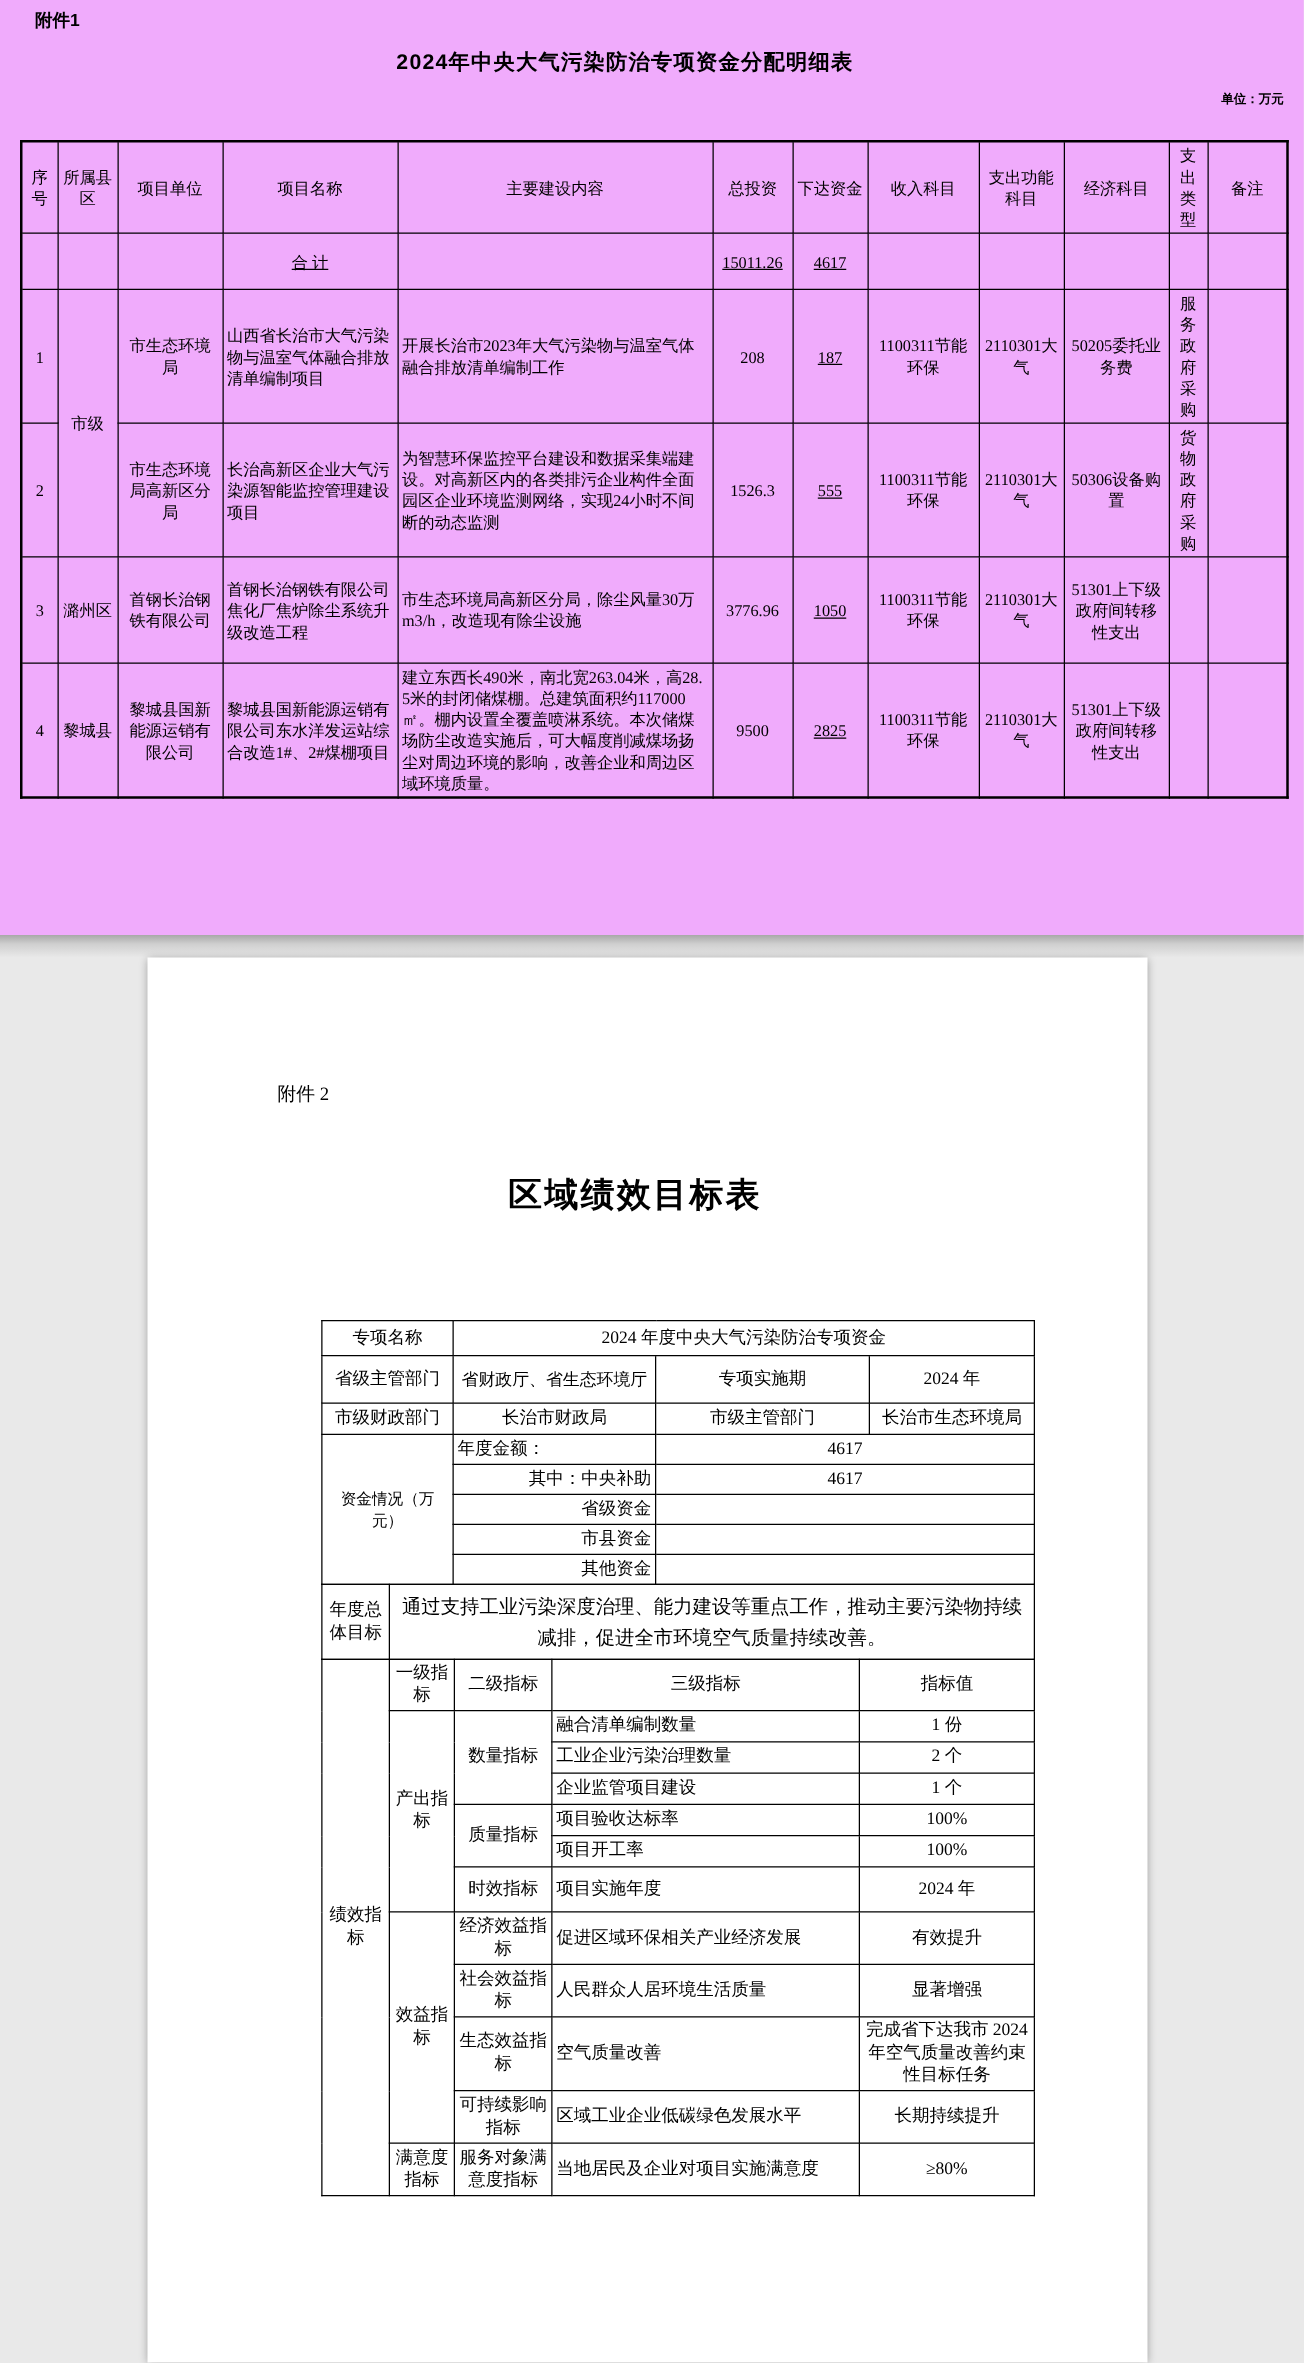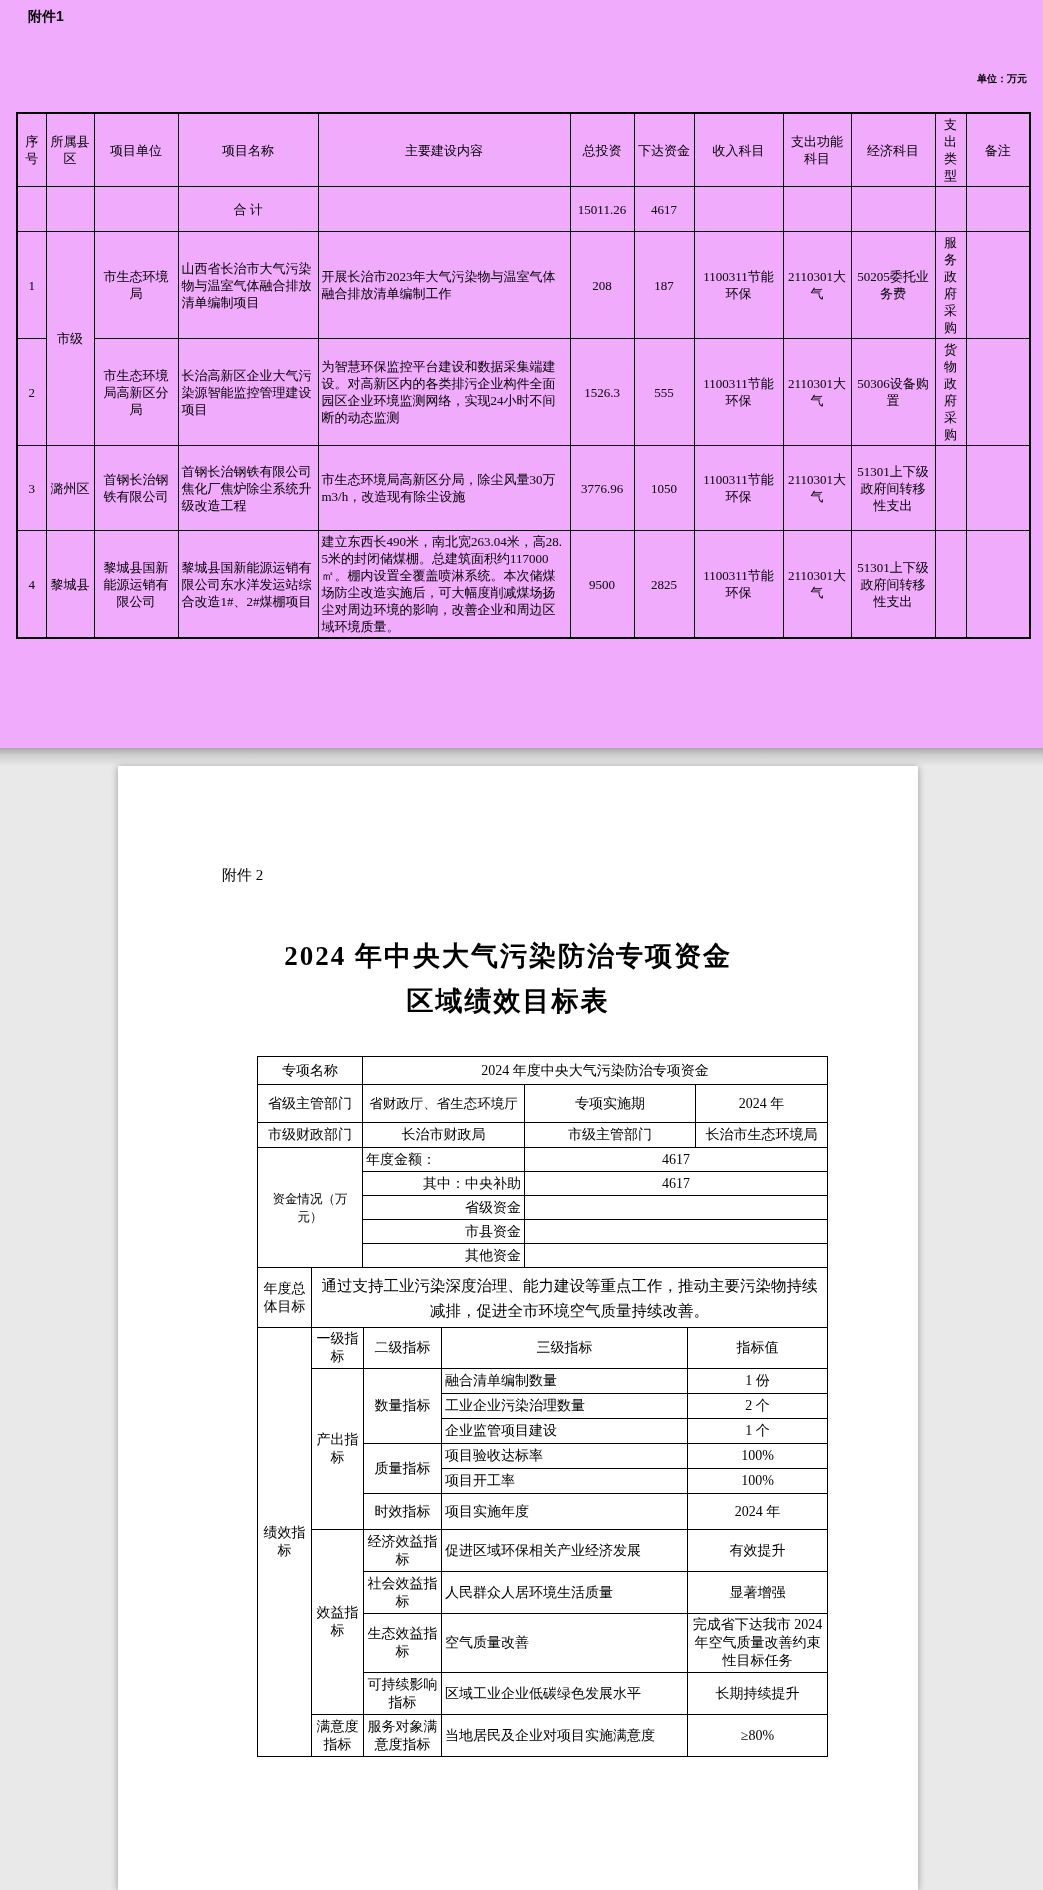"2024年中央大气污染防治专项资金分配明细表" div.title1 { html: none -> <div>2024年中央大气污染防治专项资金分配明细表</div> }
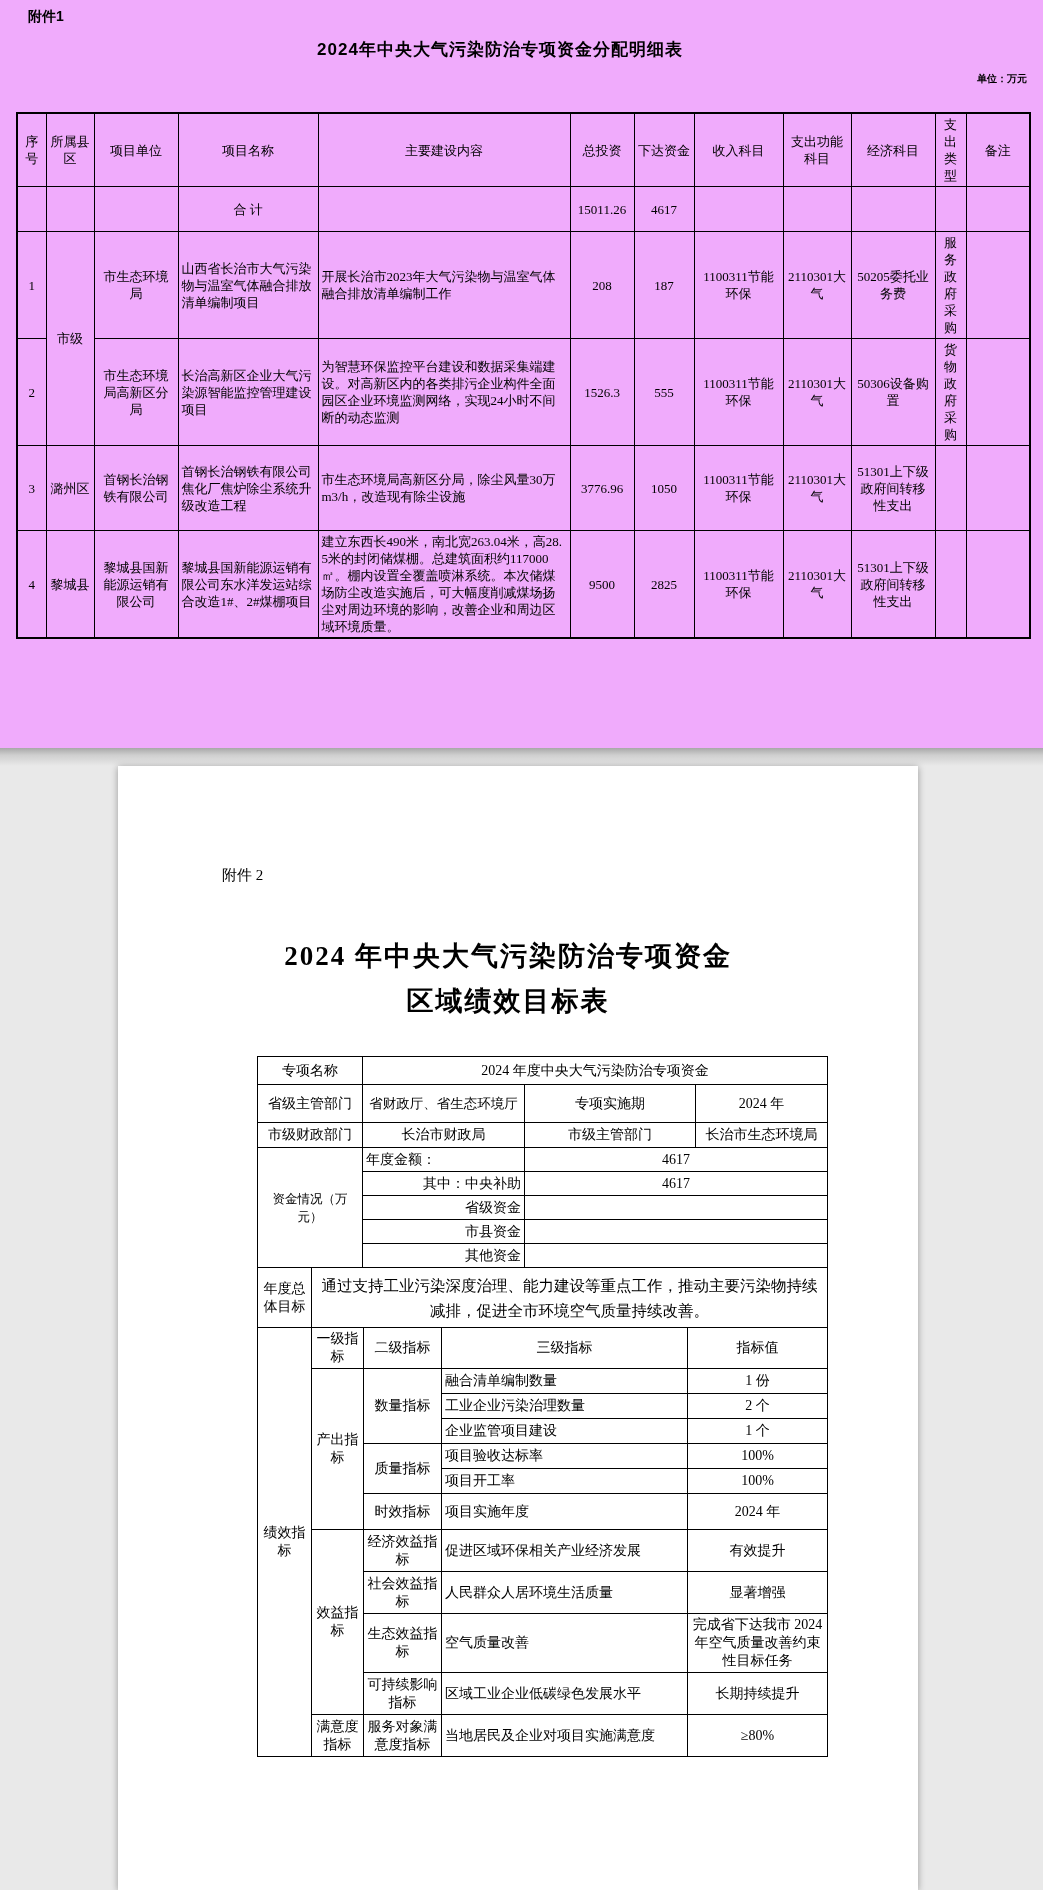"合 计" .b { text-decoration: none -> underline }
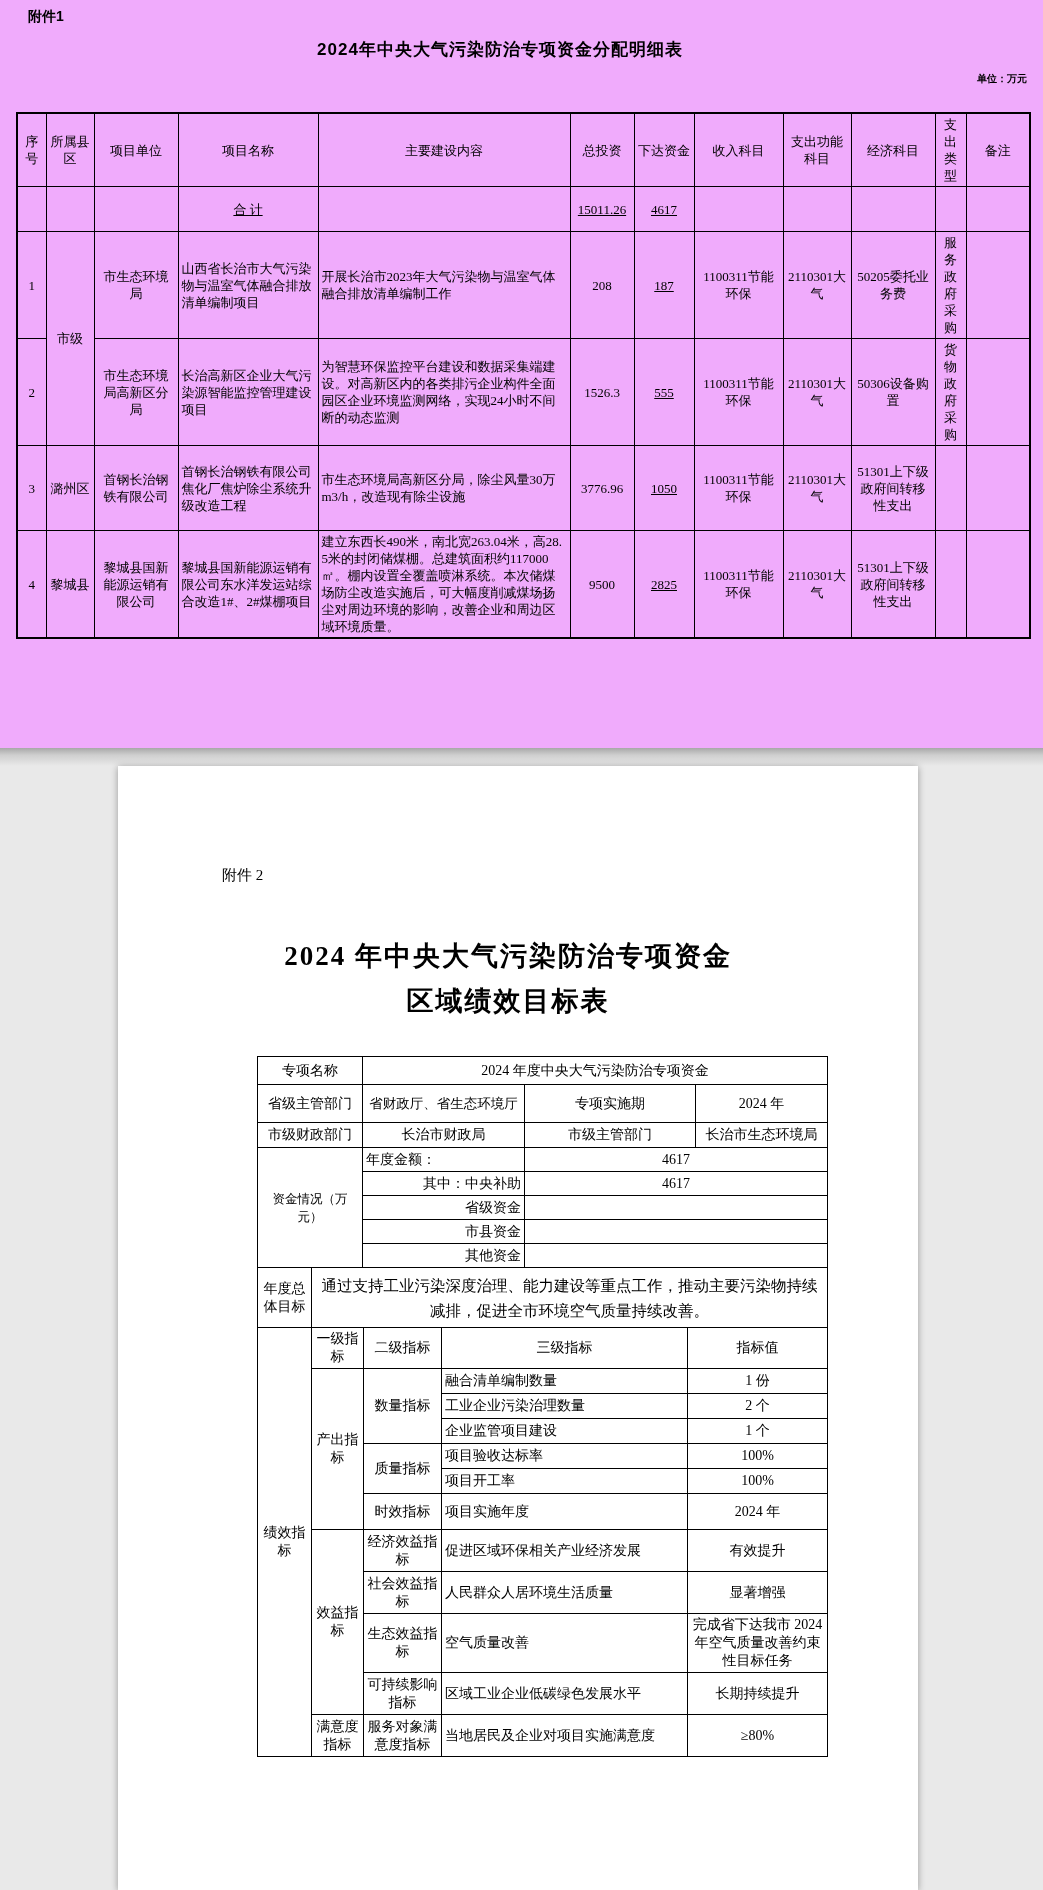"2024 年中央大气污染防治专项资金" div { html: <div>2024 年中央大气污染防治专项资金</div> -> none }
